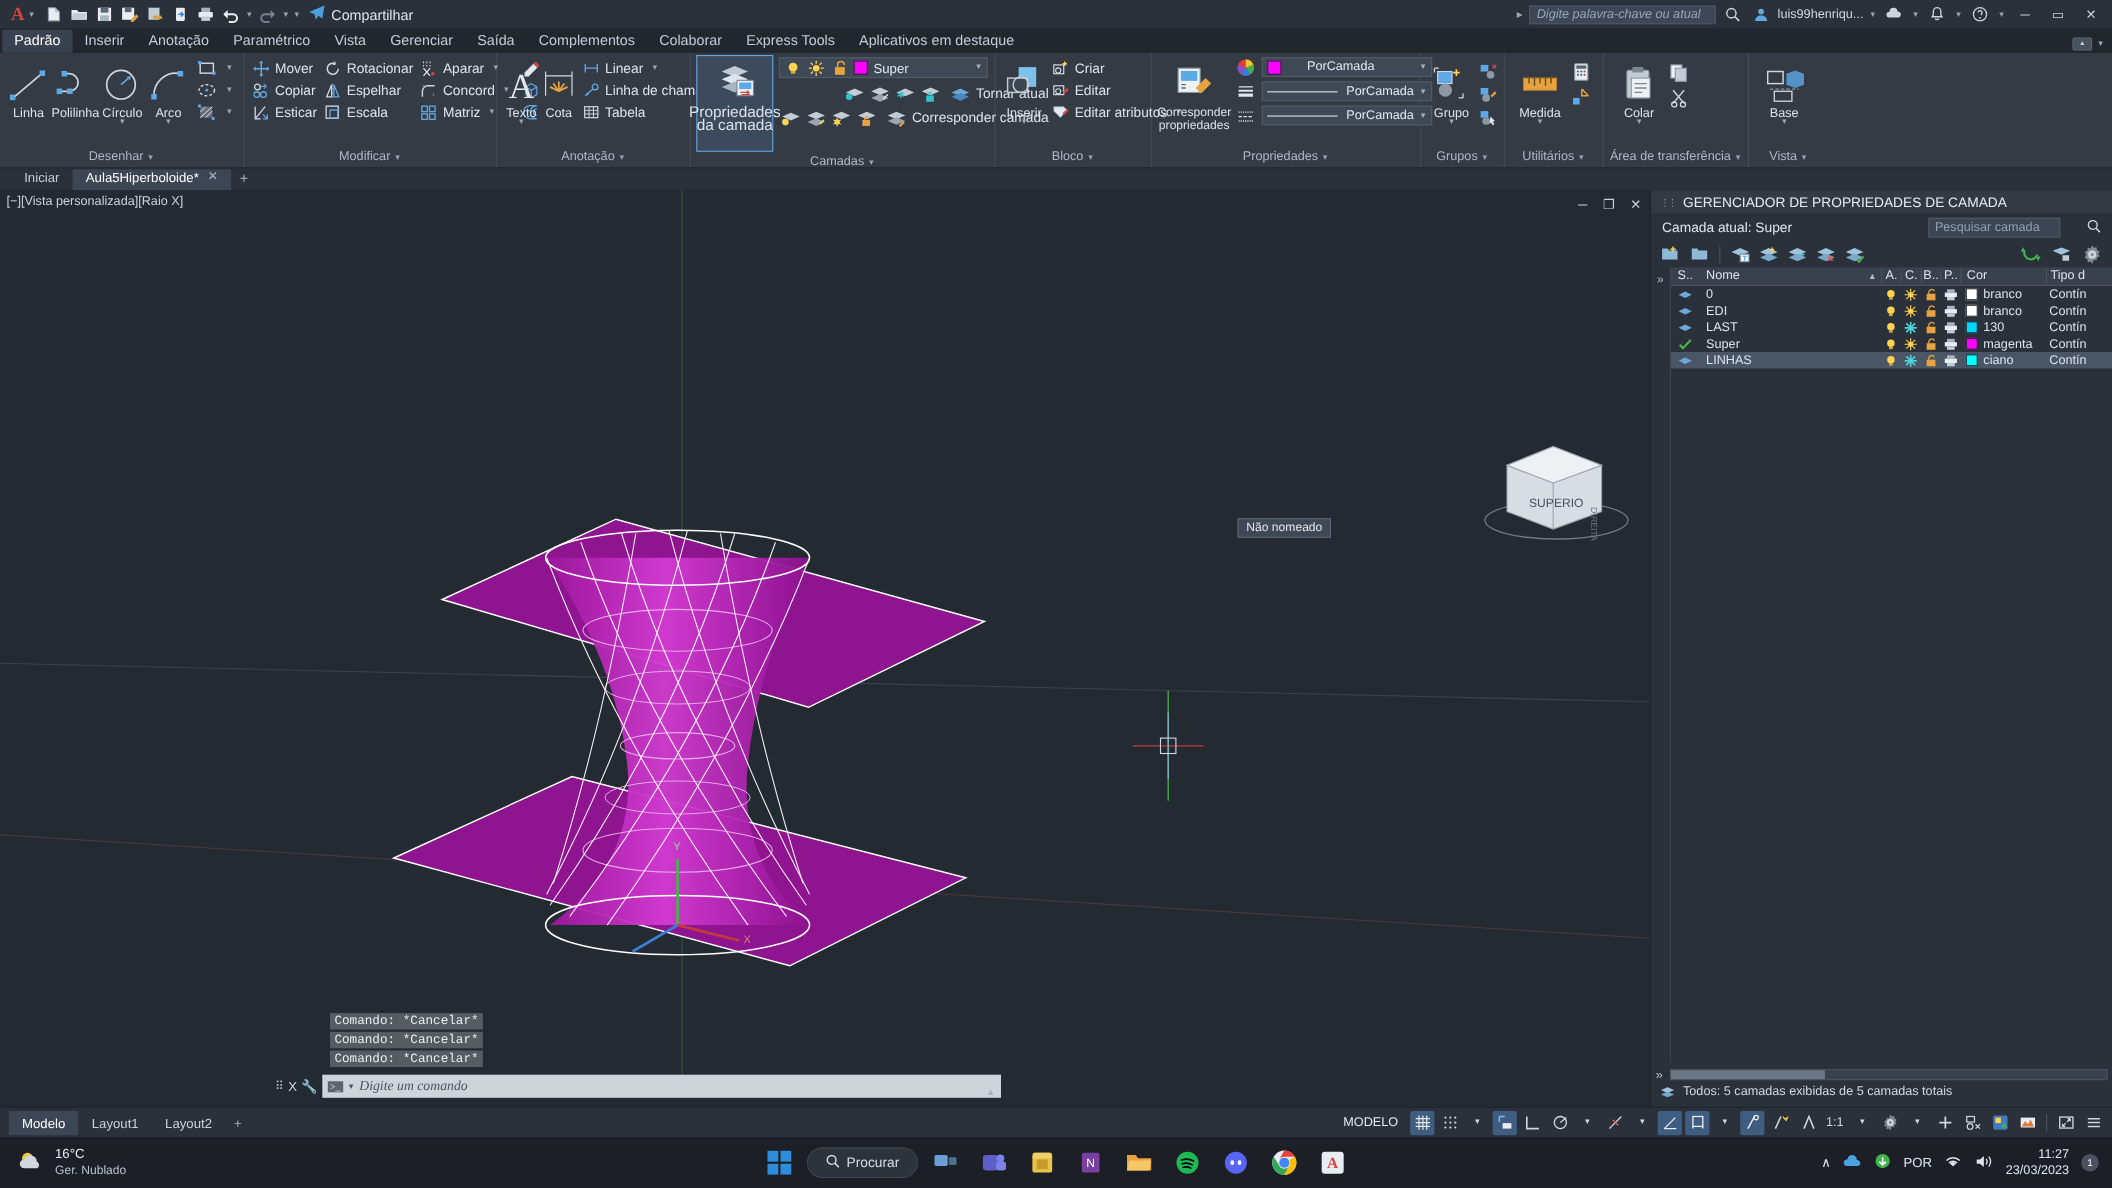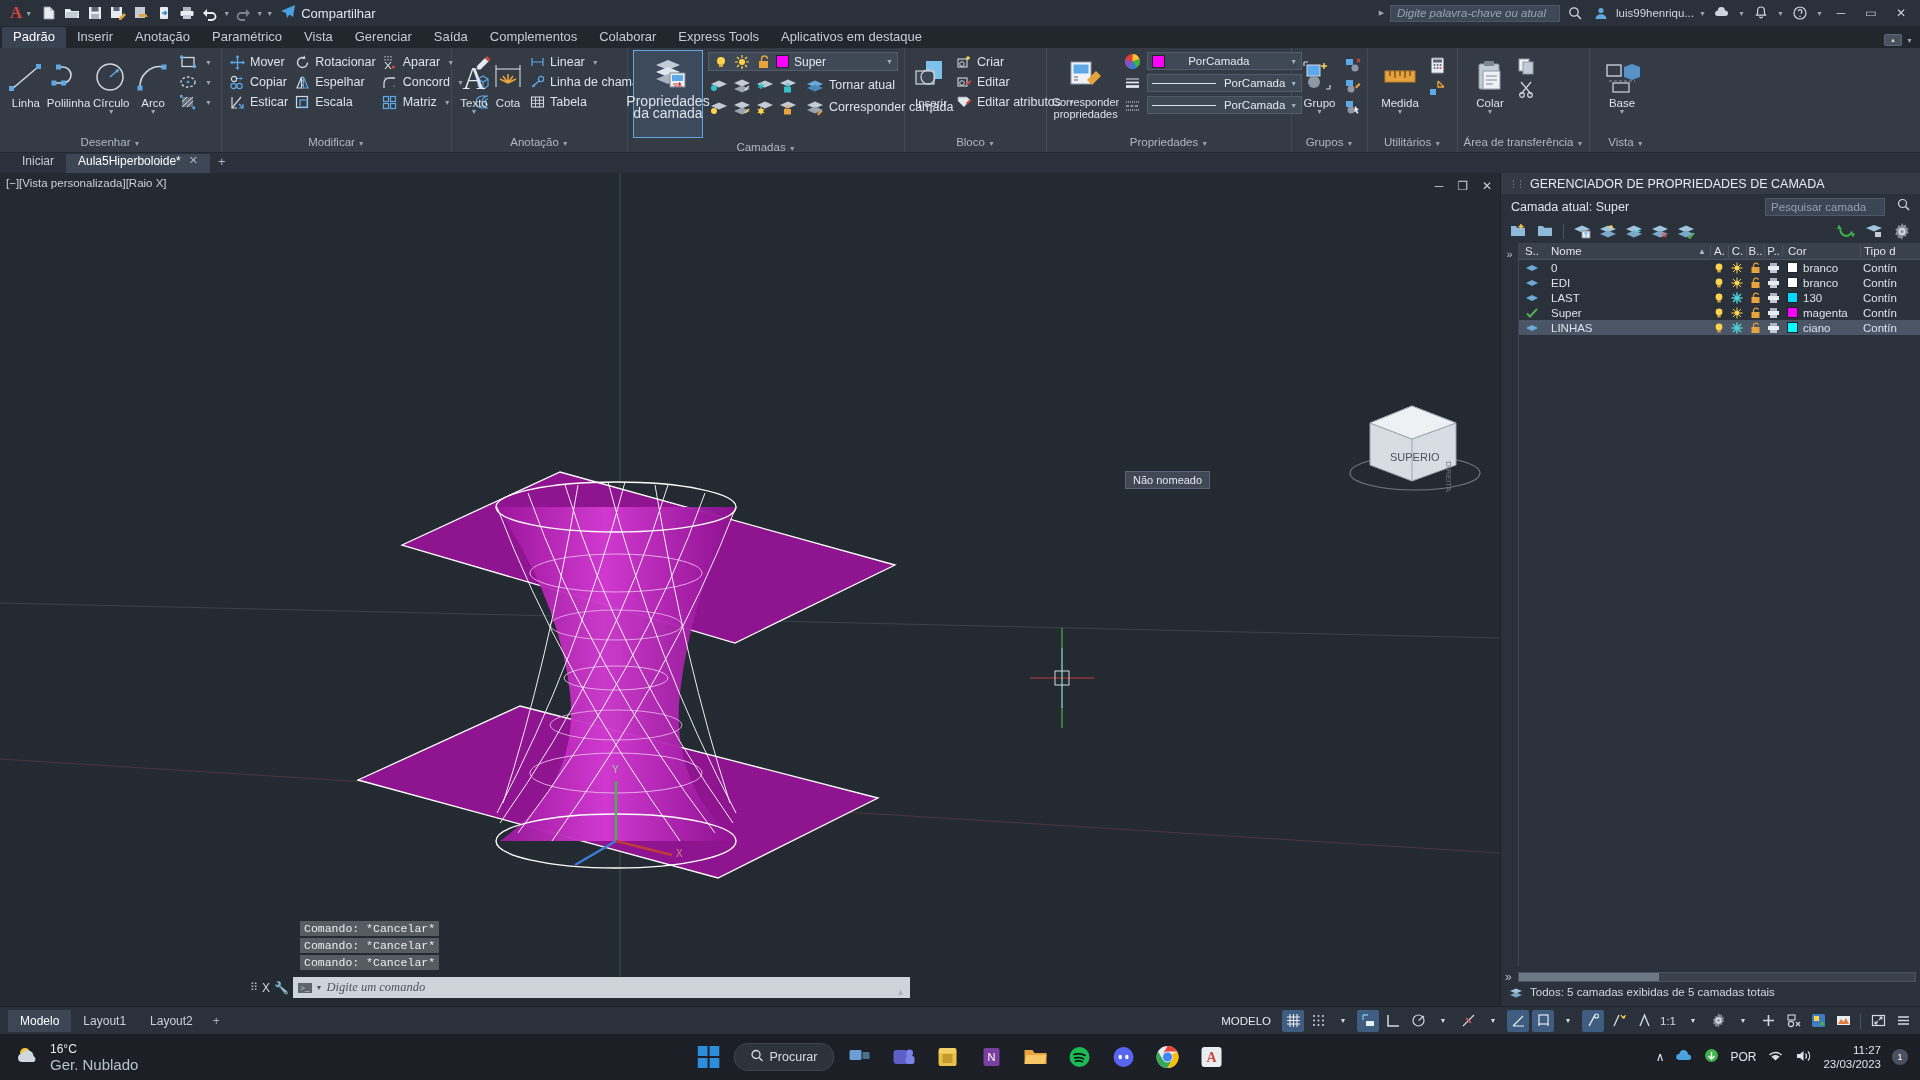"Tornar atual" .layer-icon-row { justify-content: none -> flex-end }
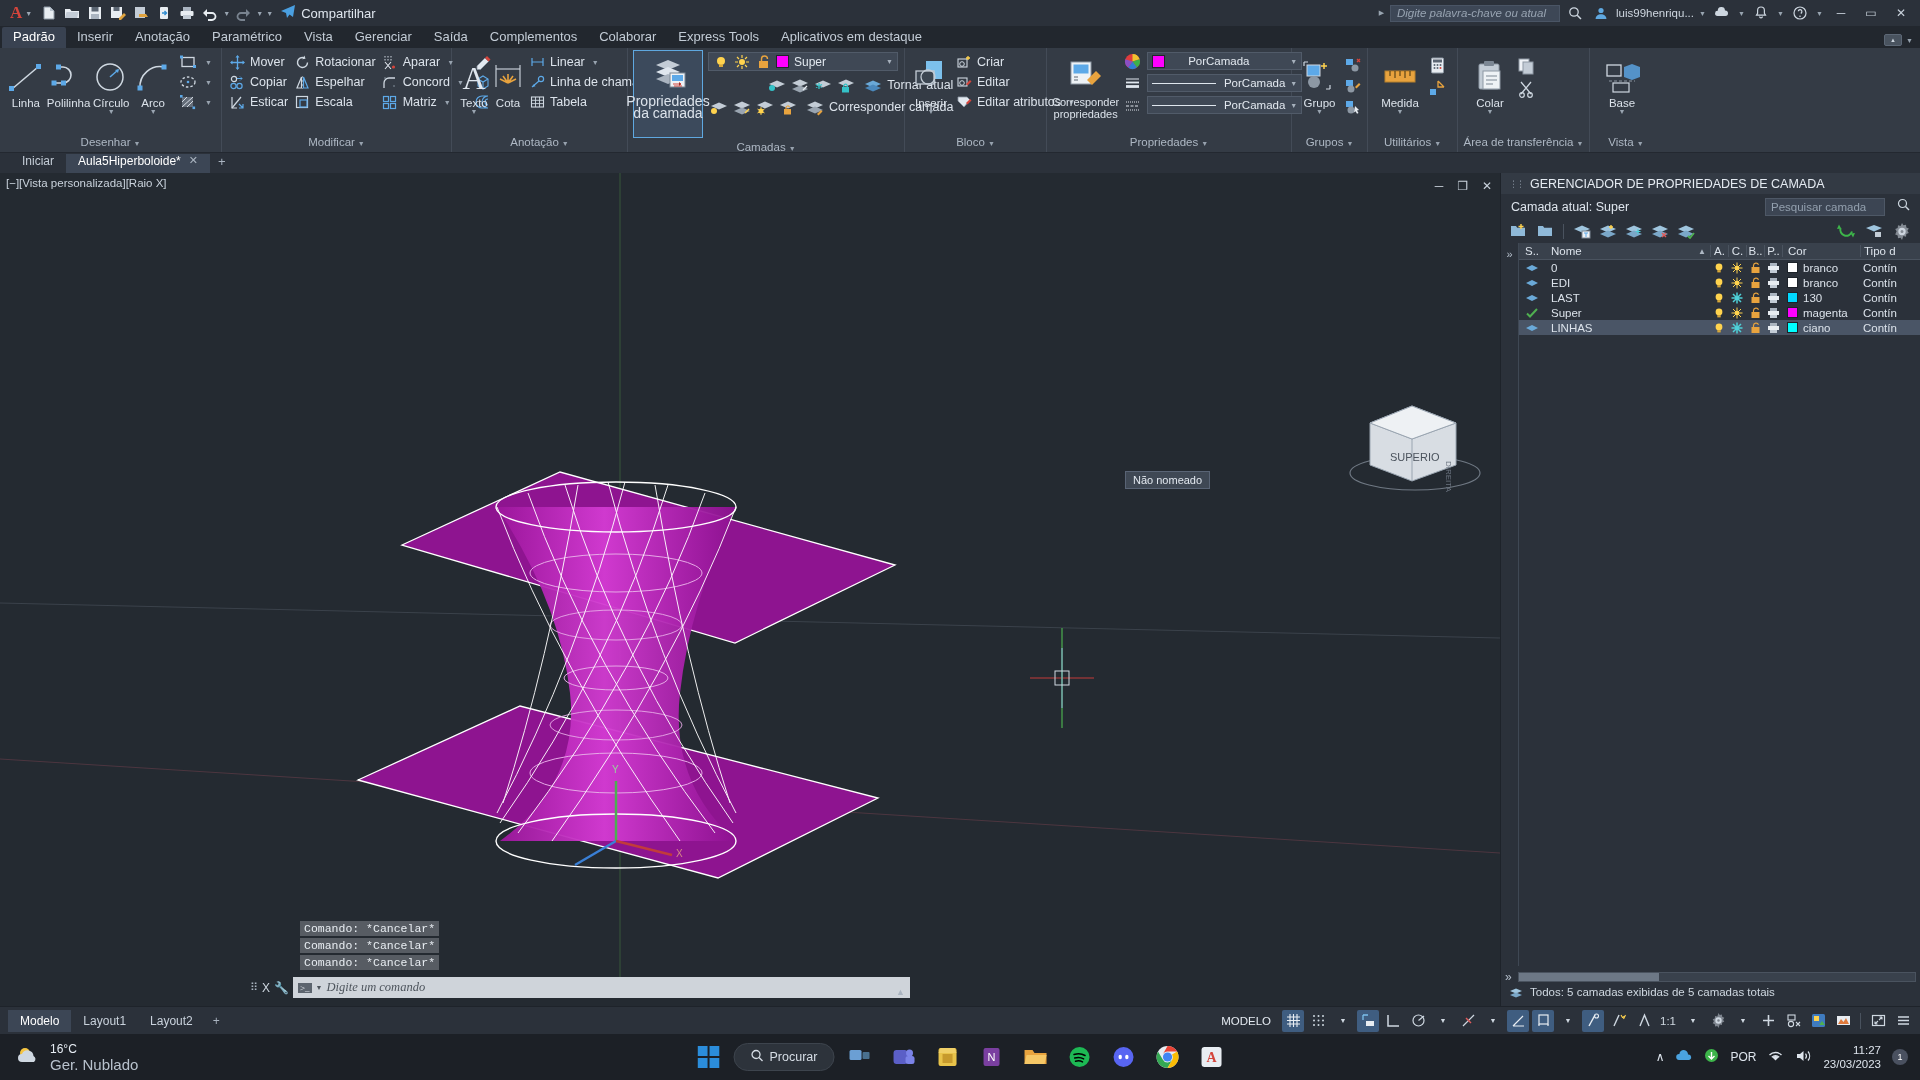"Pesquisar camada" .pal-search { align-items: none -> center; gap: 12px -> 24px }
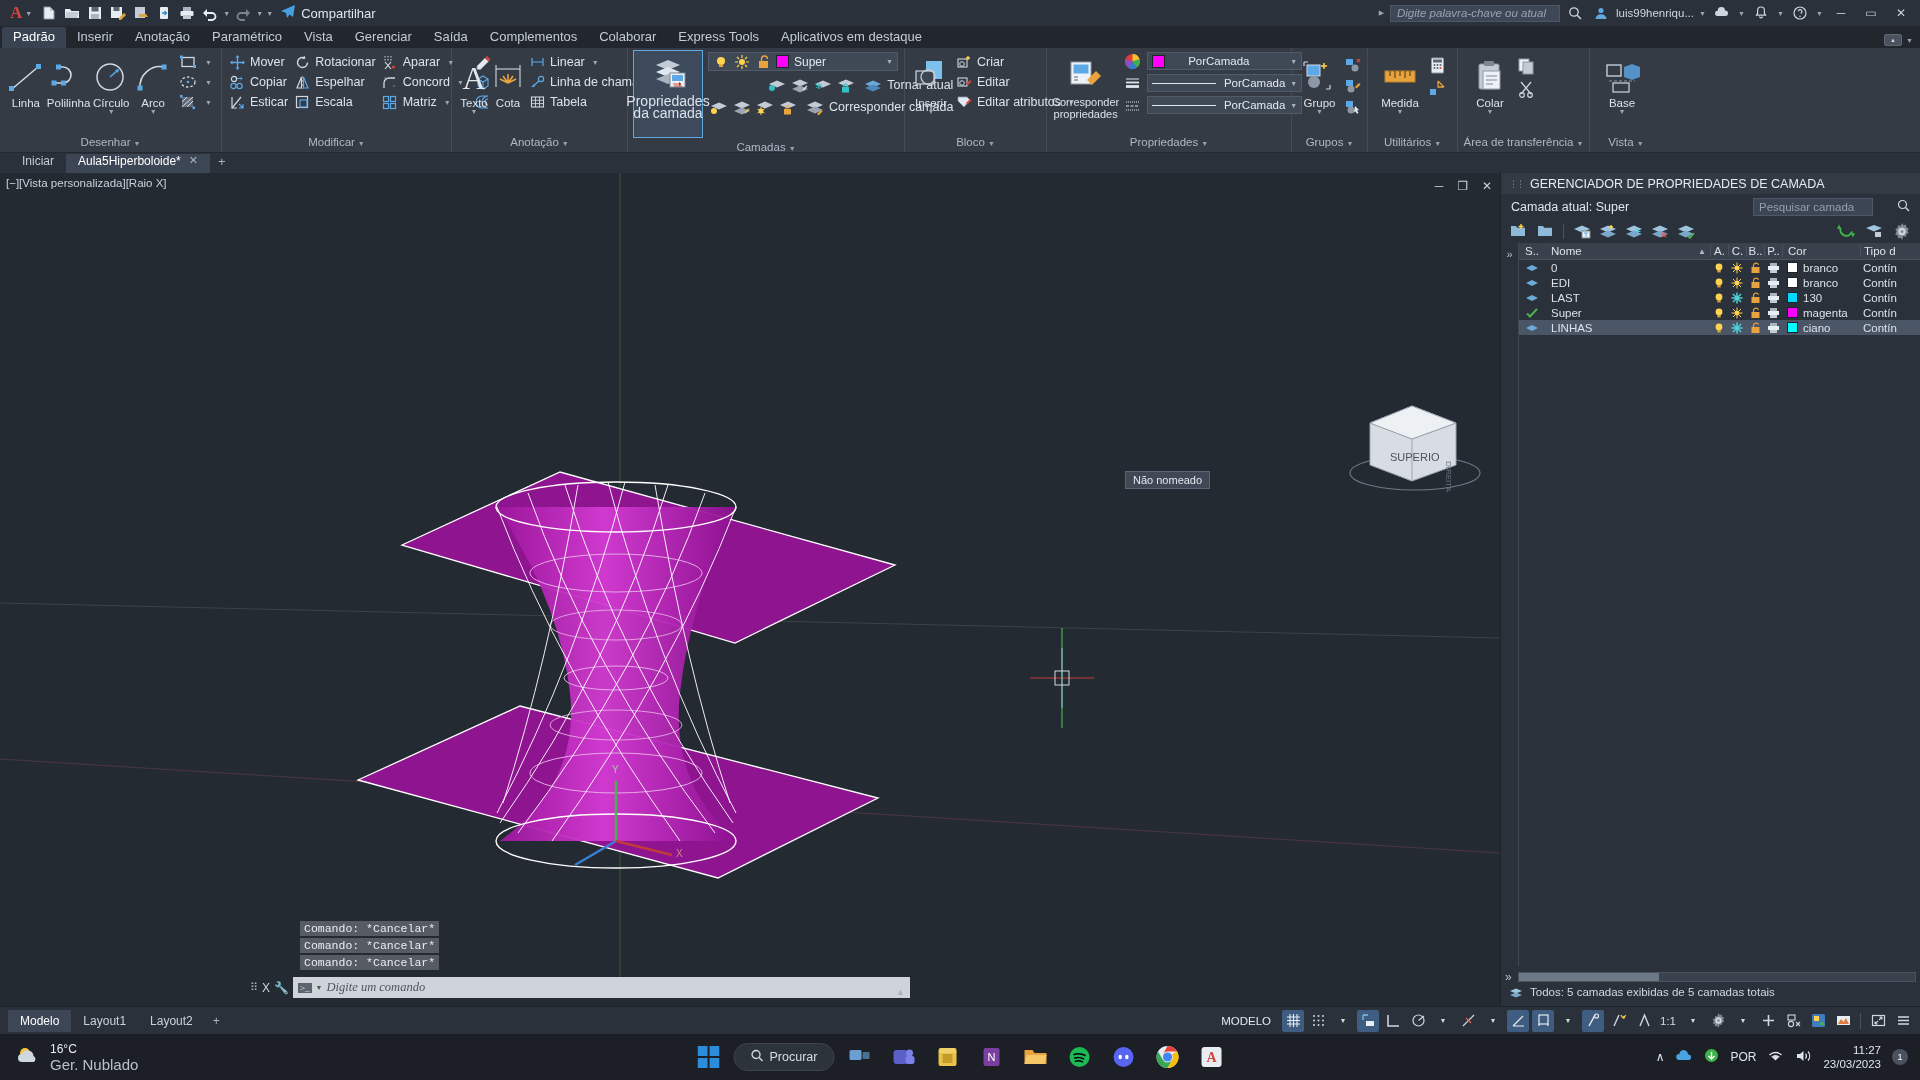"Ger. Nublado" span { font-size: 15px -> 11px }
